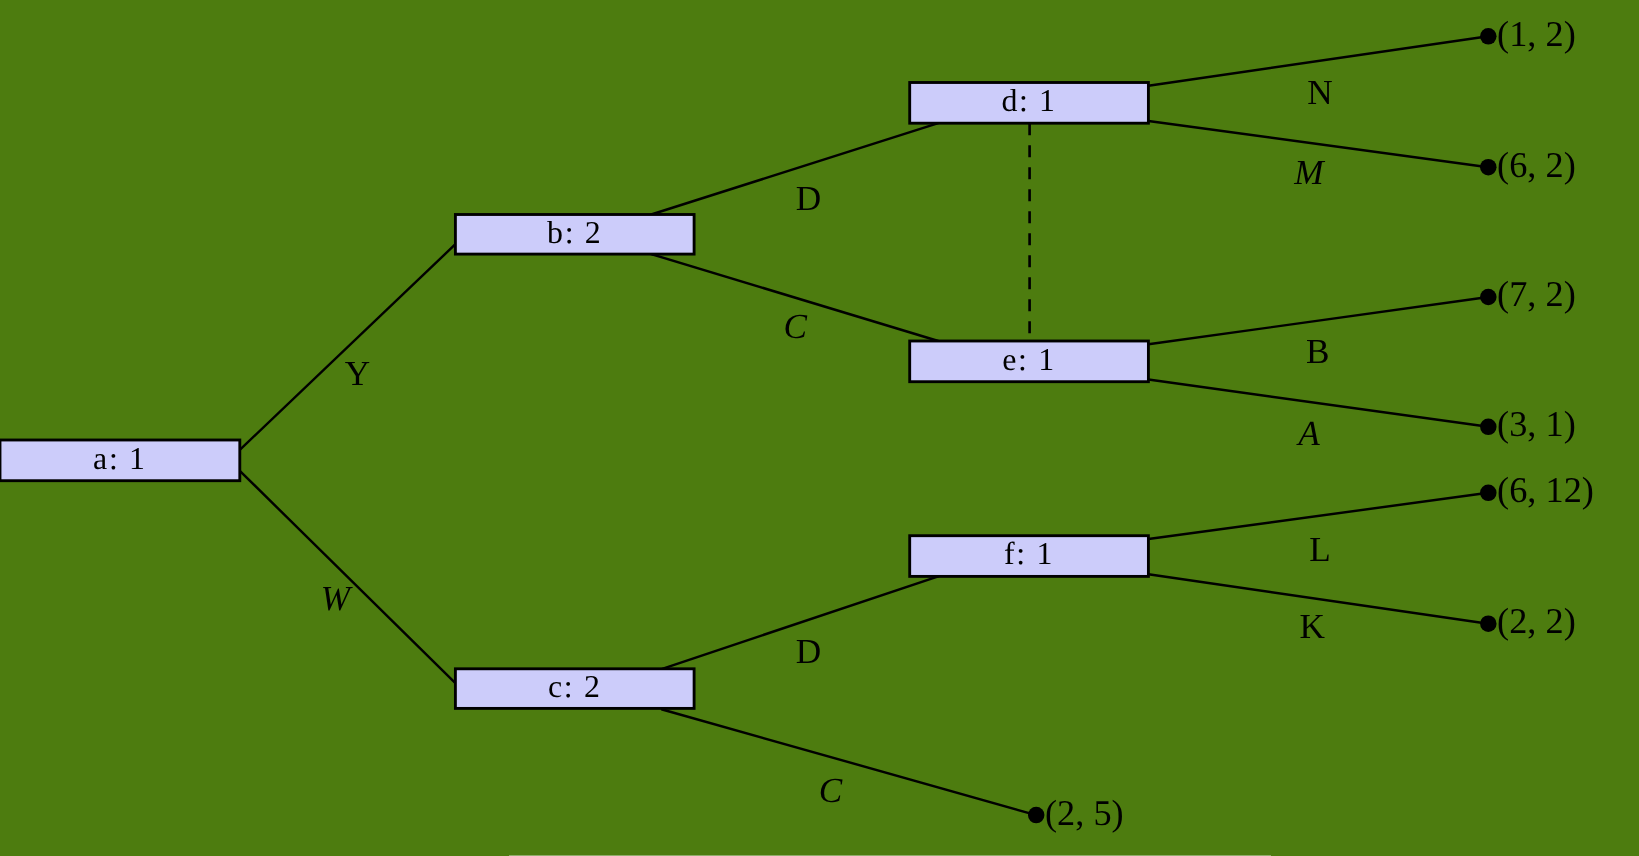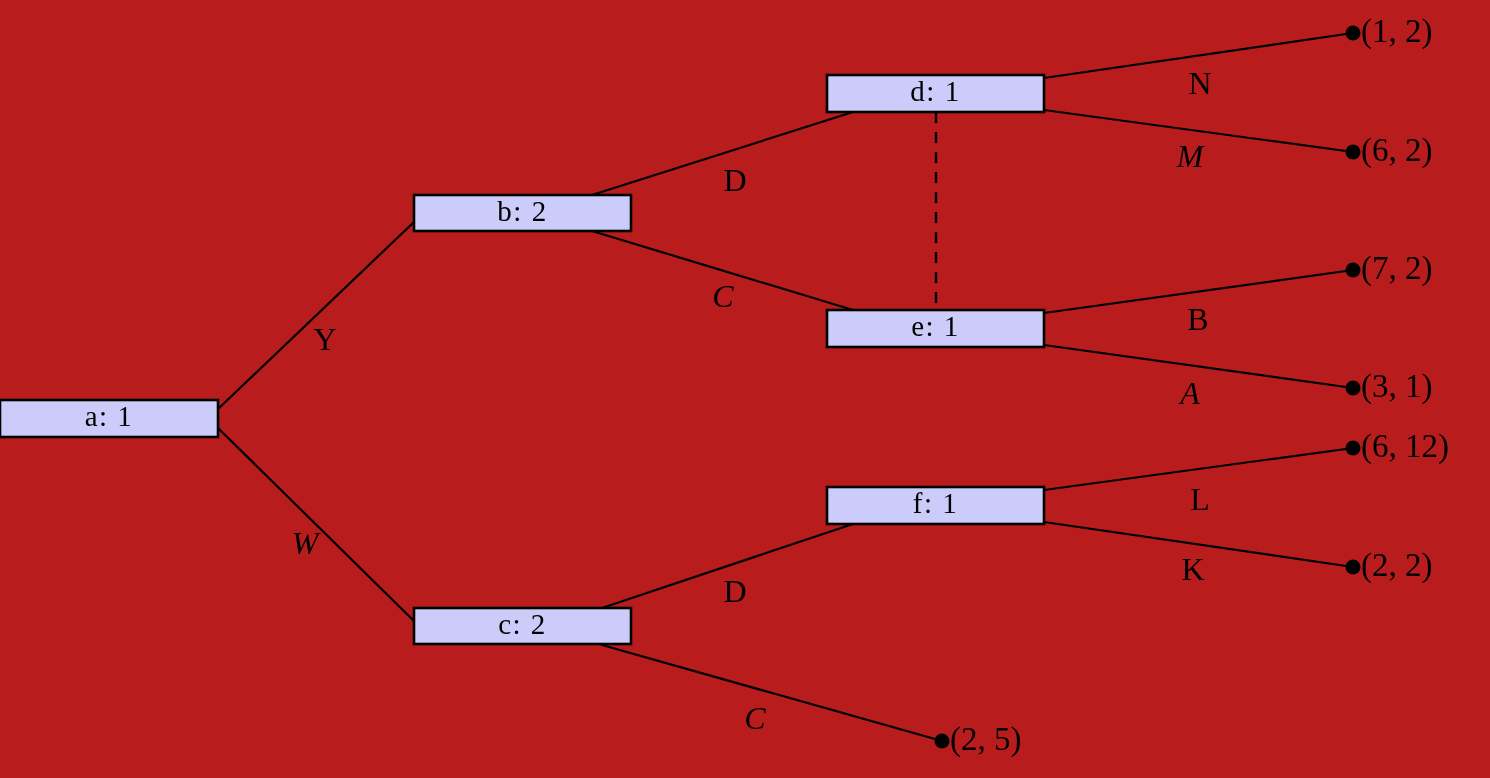"(1, 2)" #tree-root { background: #b91c1c -> #4d7c0f }
